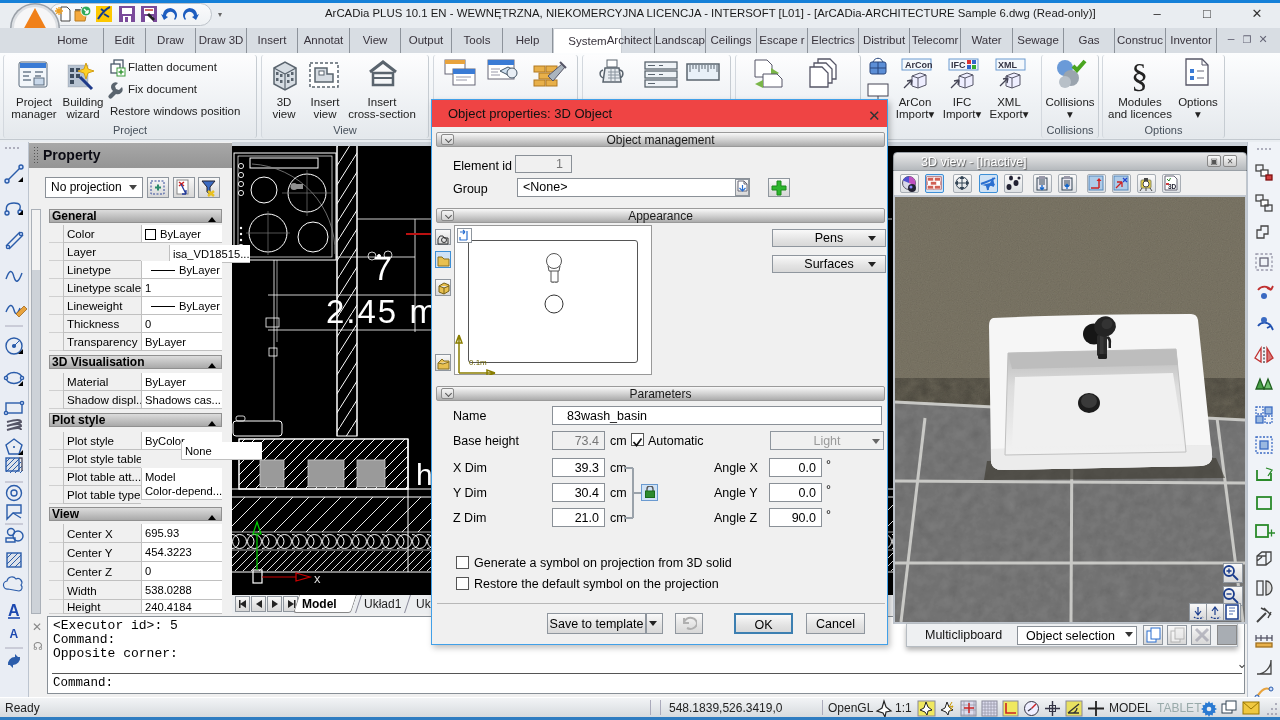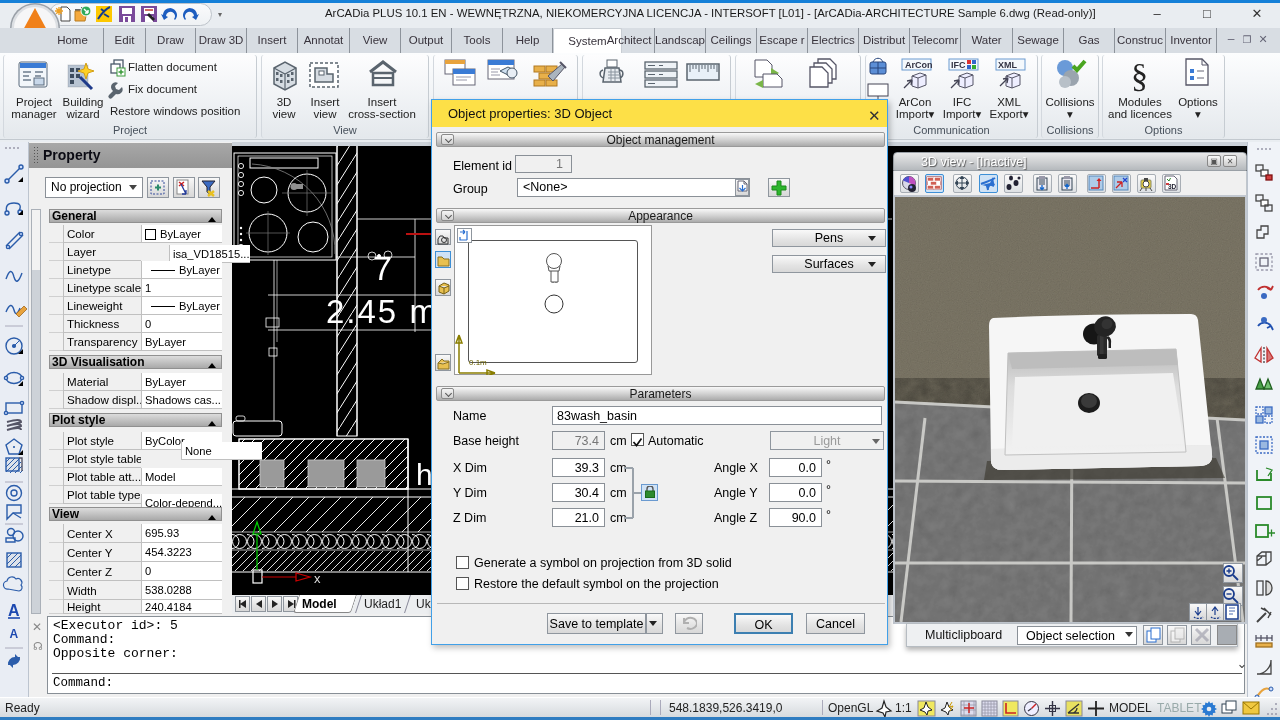"Object properties: 3D Object" #dlgtitle { background: #fde047 -> #ef4444 }
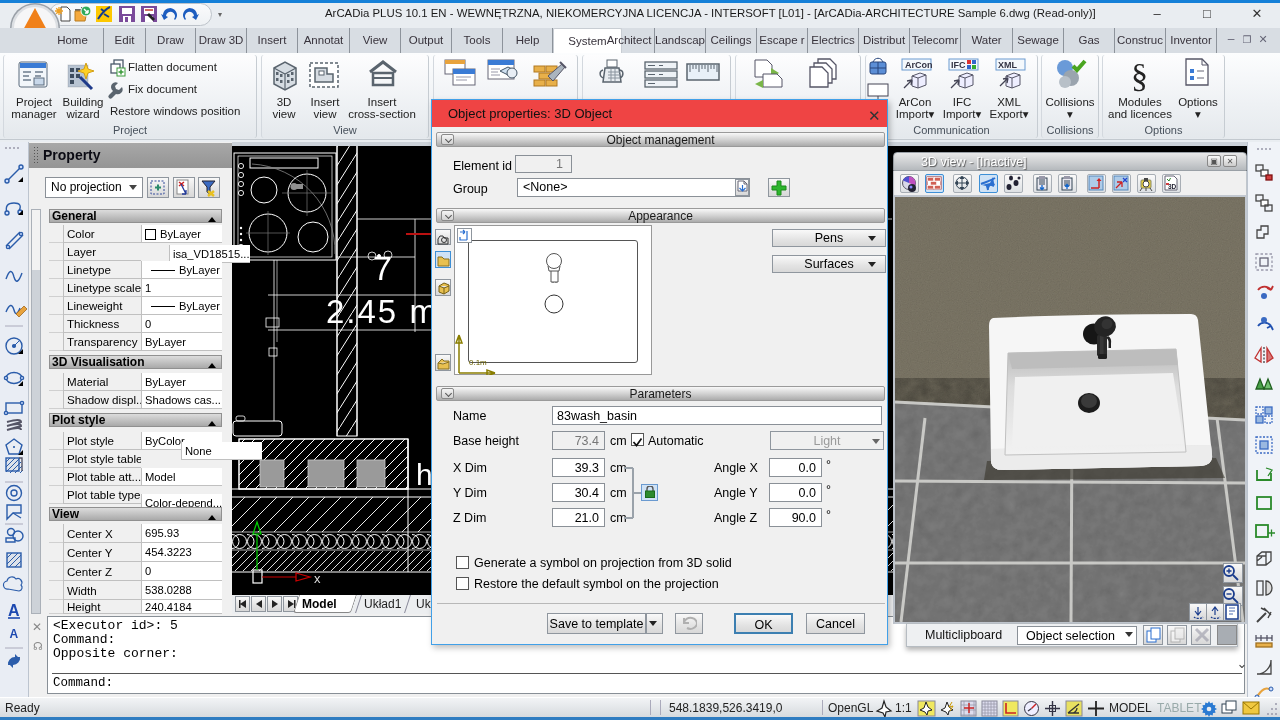"Communication" div.rgroup { html: <div> <div>Communication</div> </div> -> none }
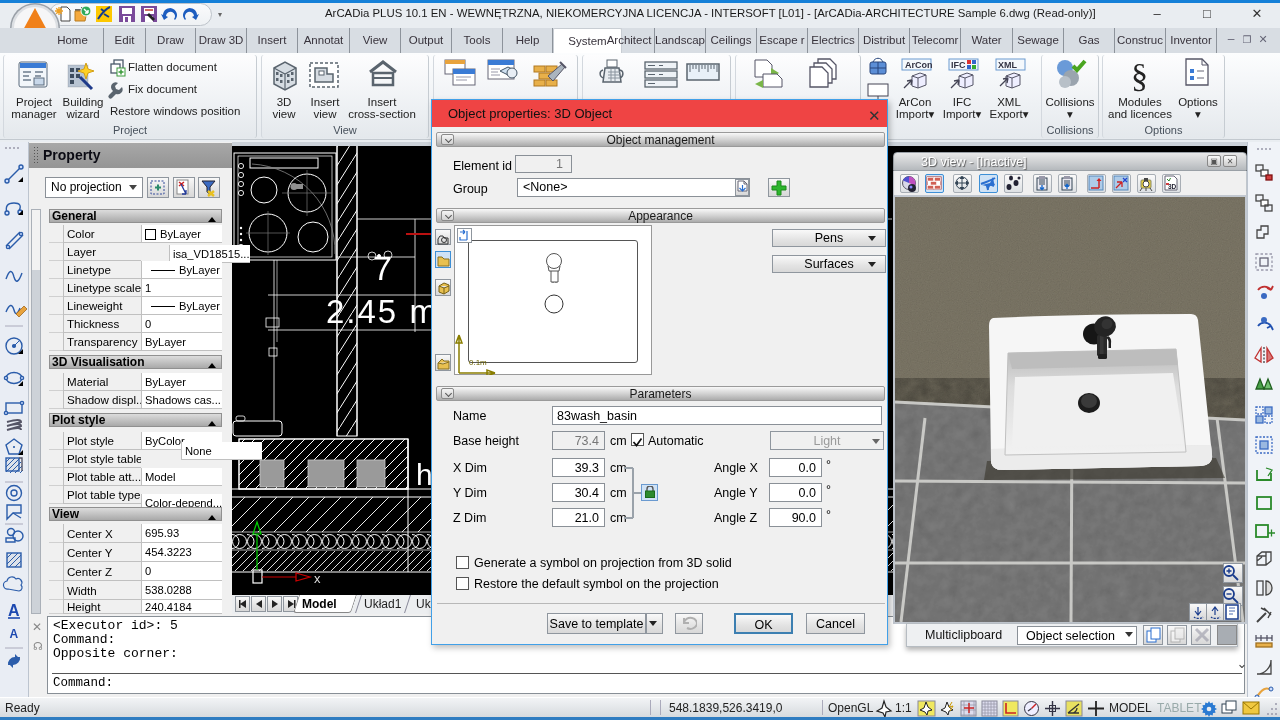"83wash_basin" div.dinput { padding-left: 4px -> 14px }
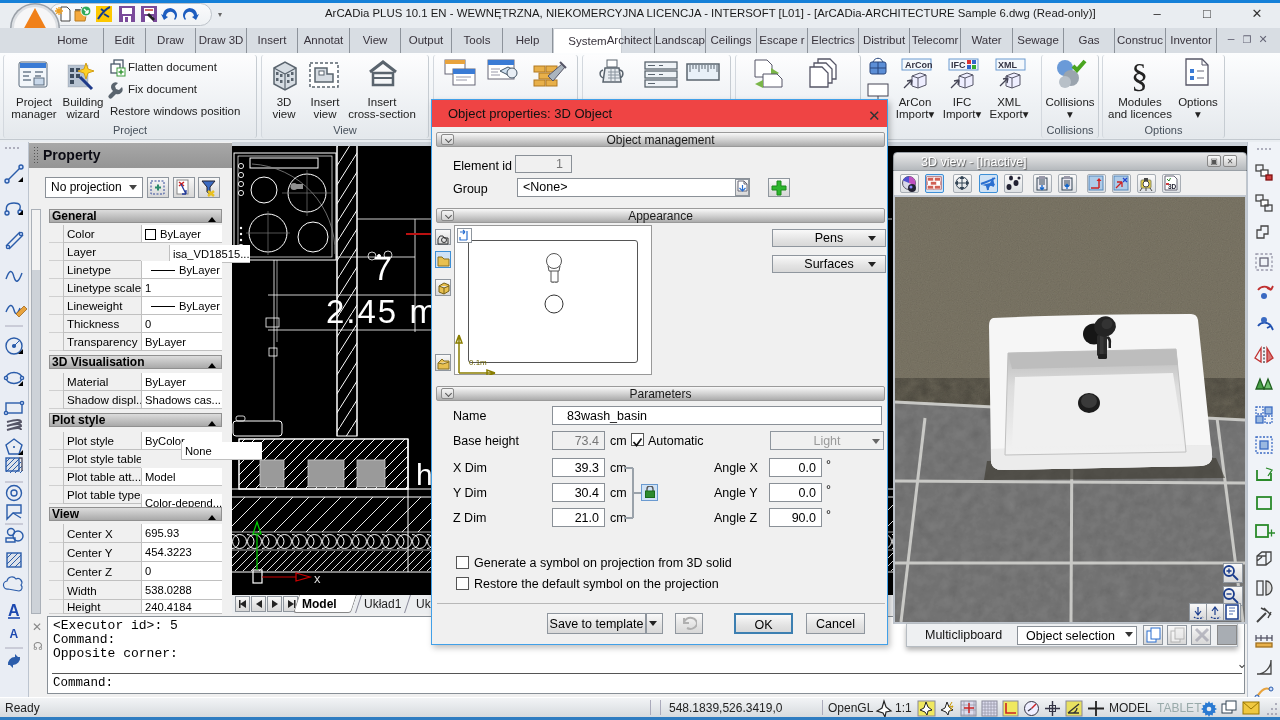"Color-depend..." div.pgv { top: 352px -> 340px }
